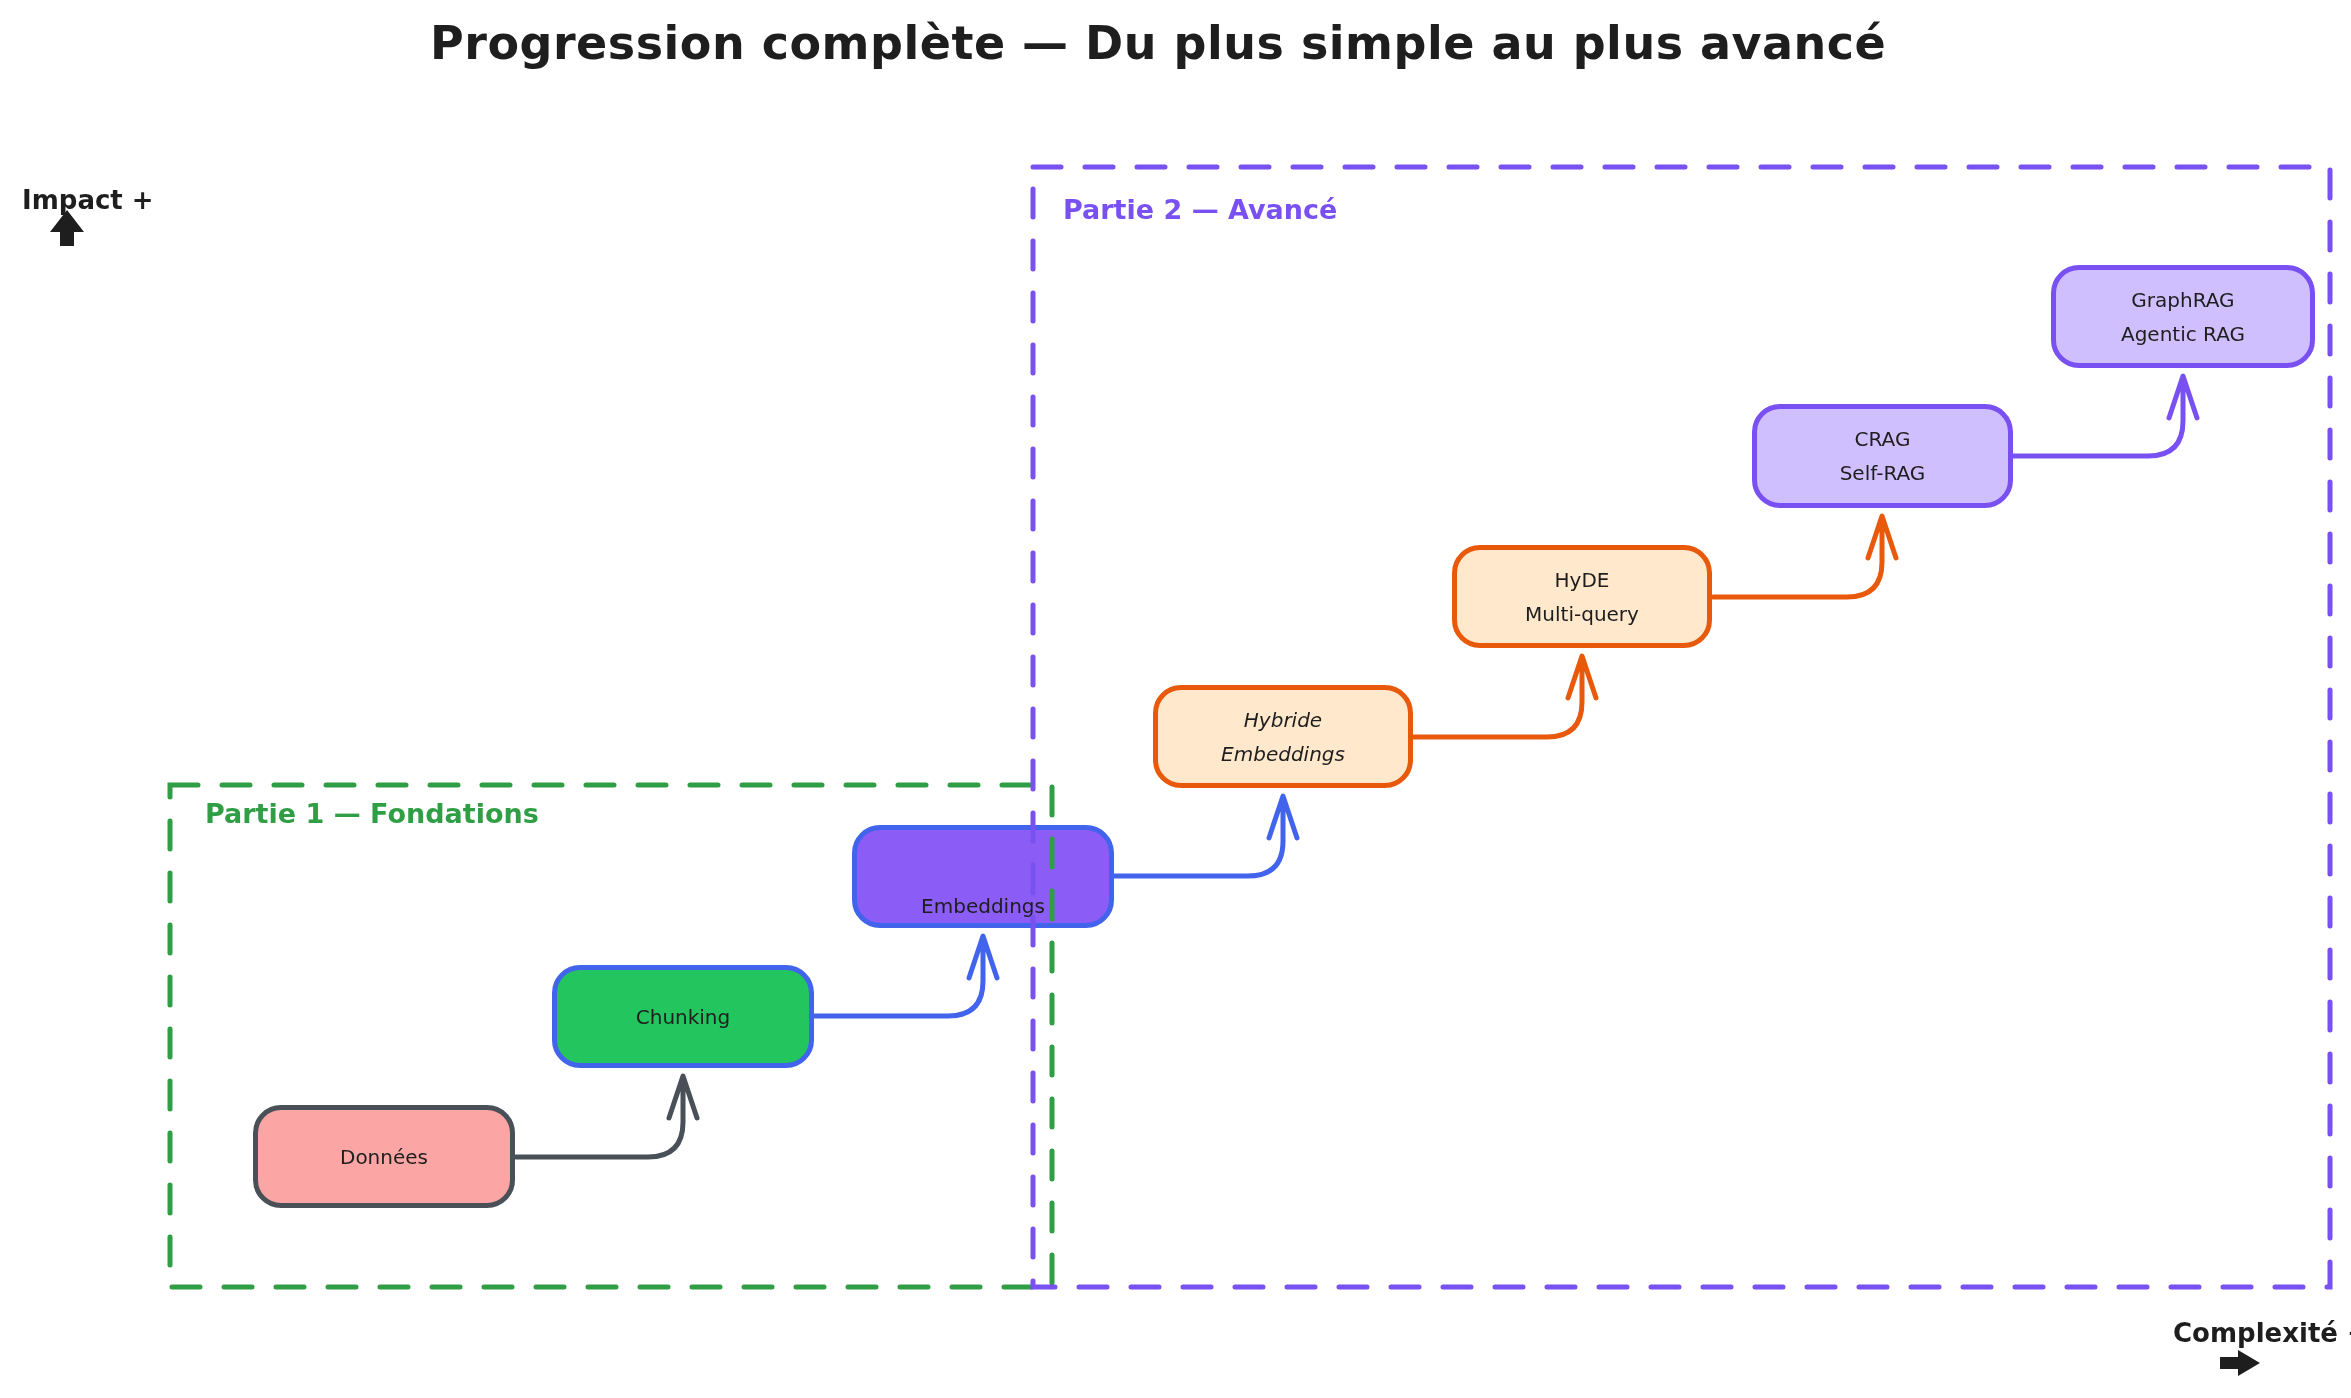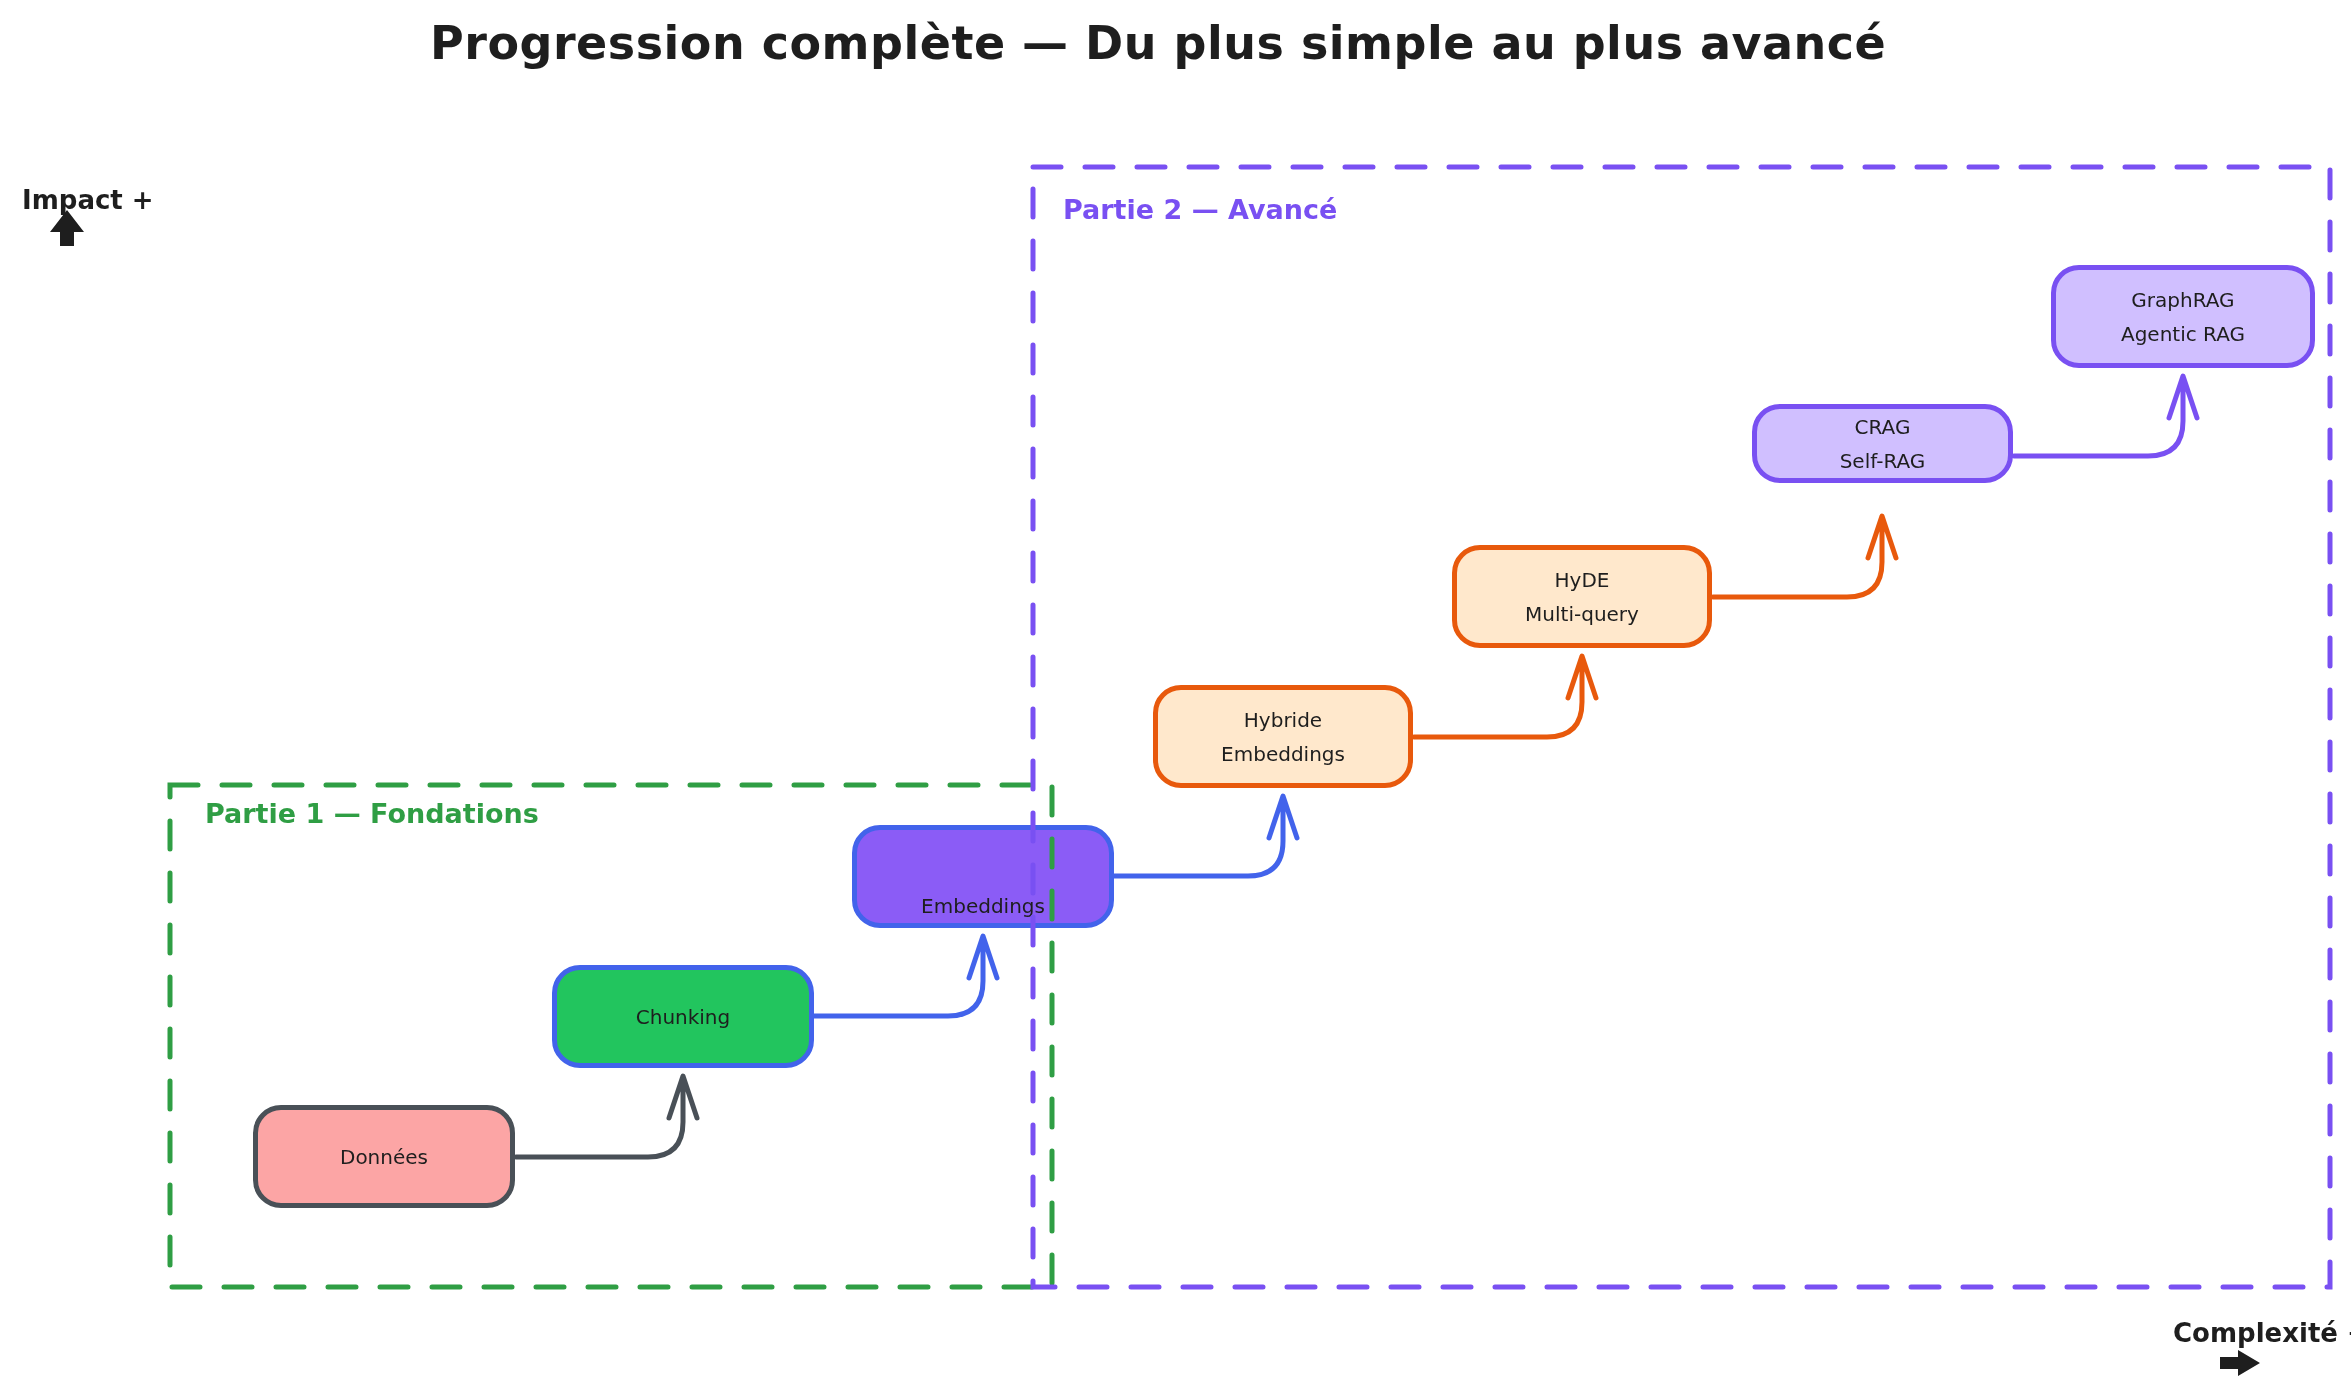"CRAG" .n5 { height: 79px -> 104px }
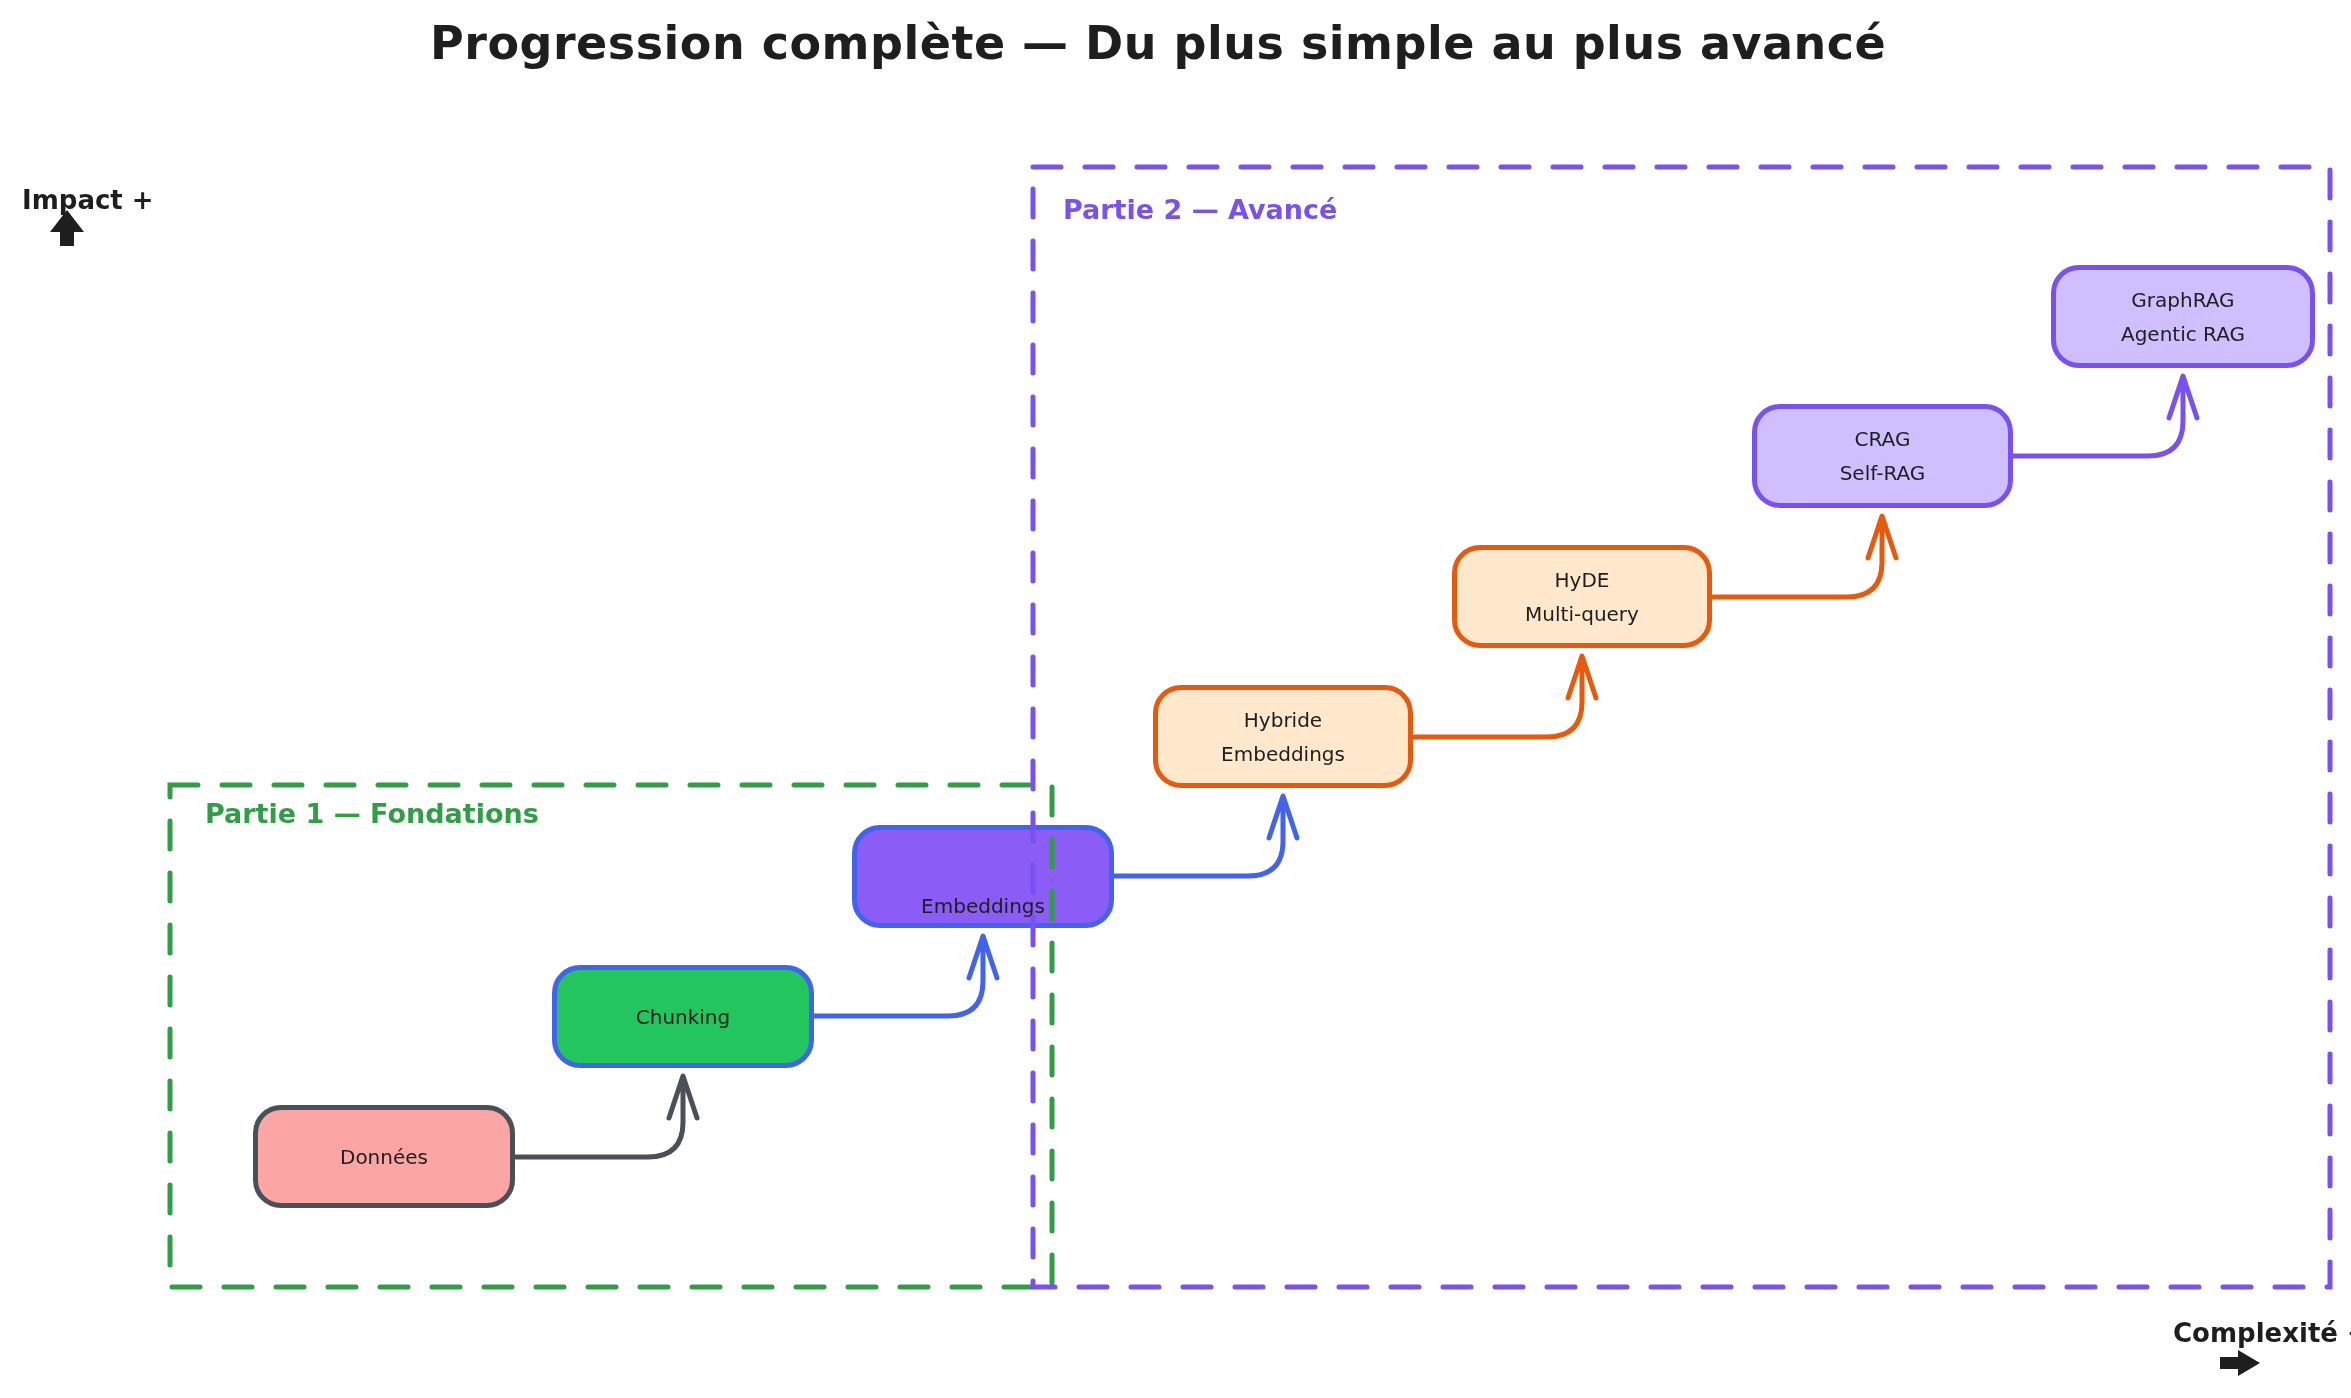"Hybride" div.node { font-style: none -> italic }
